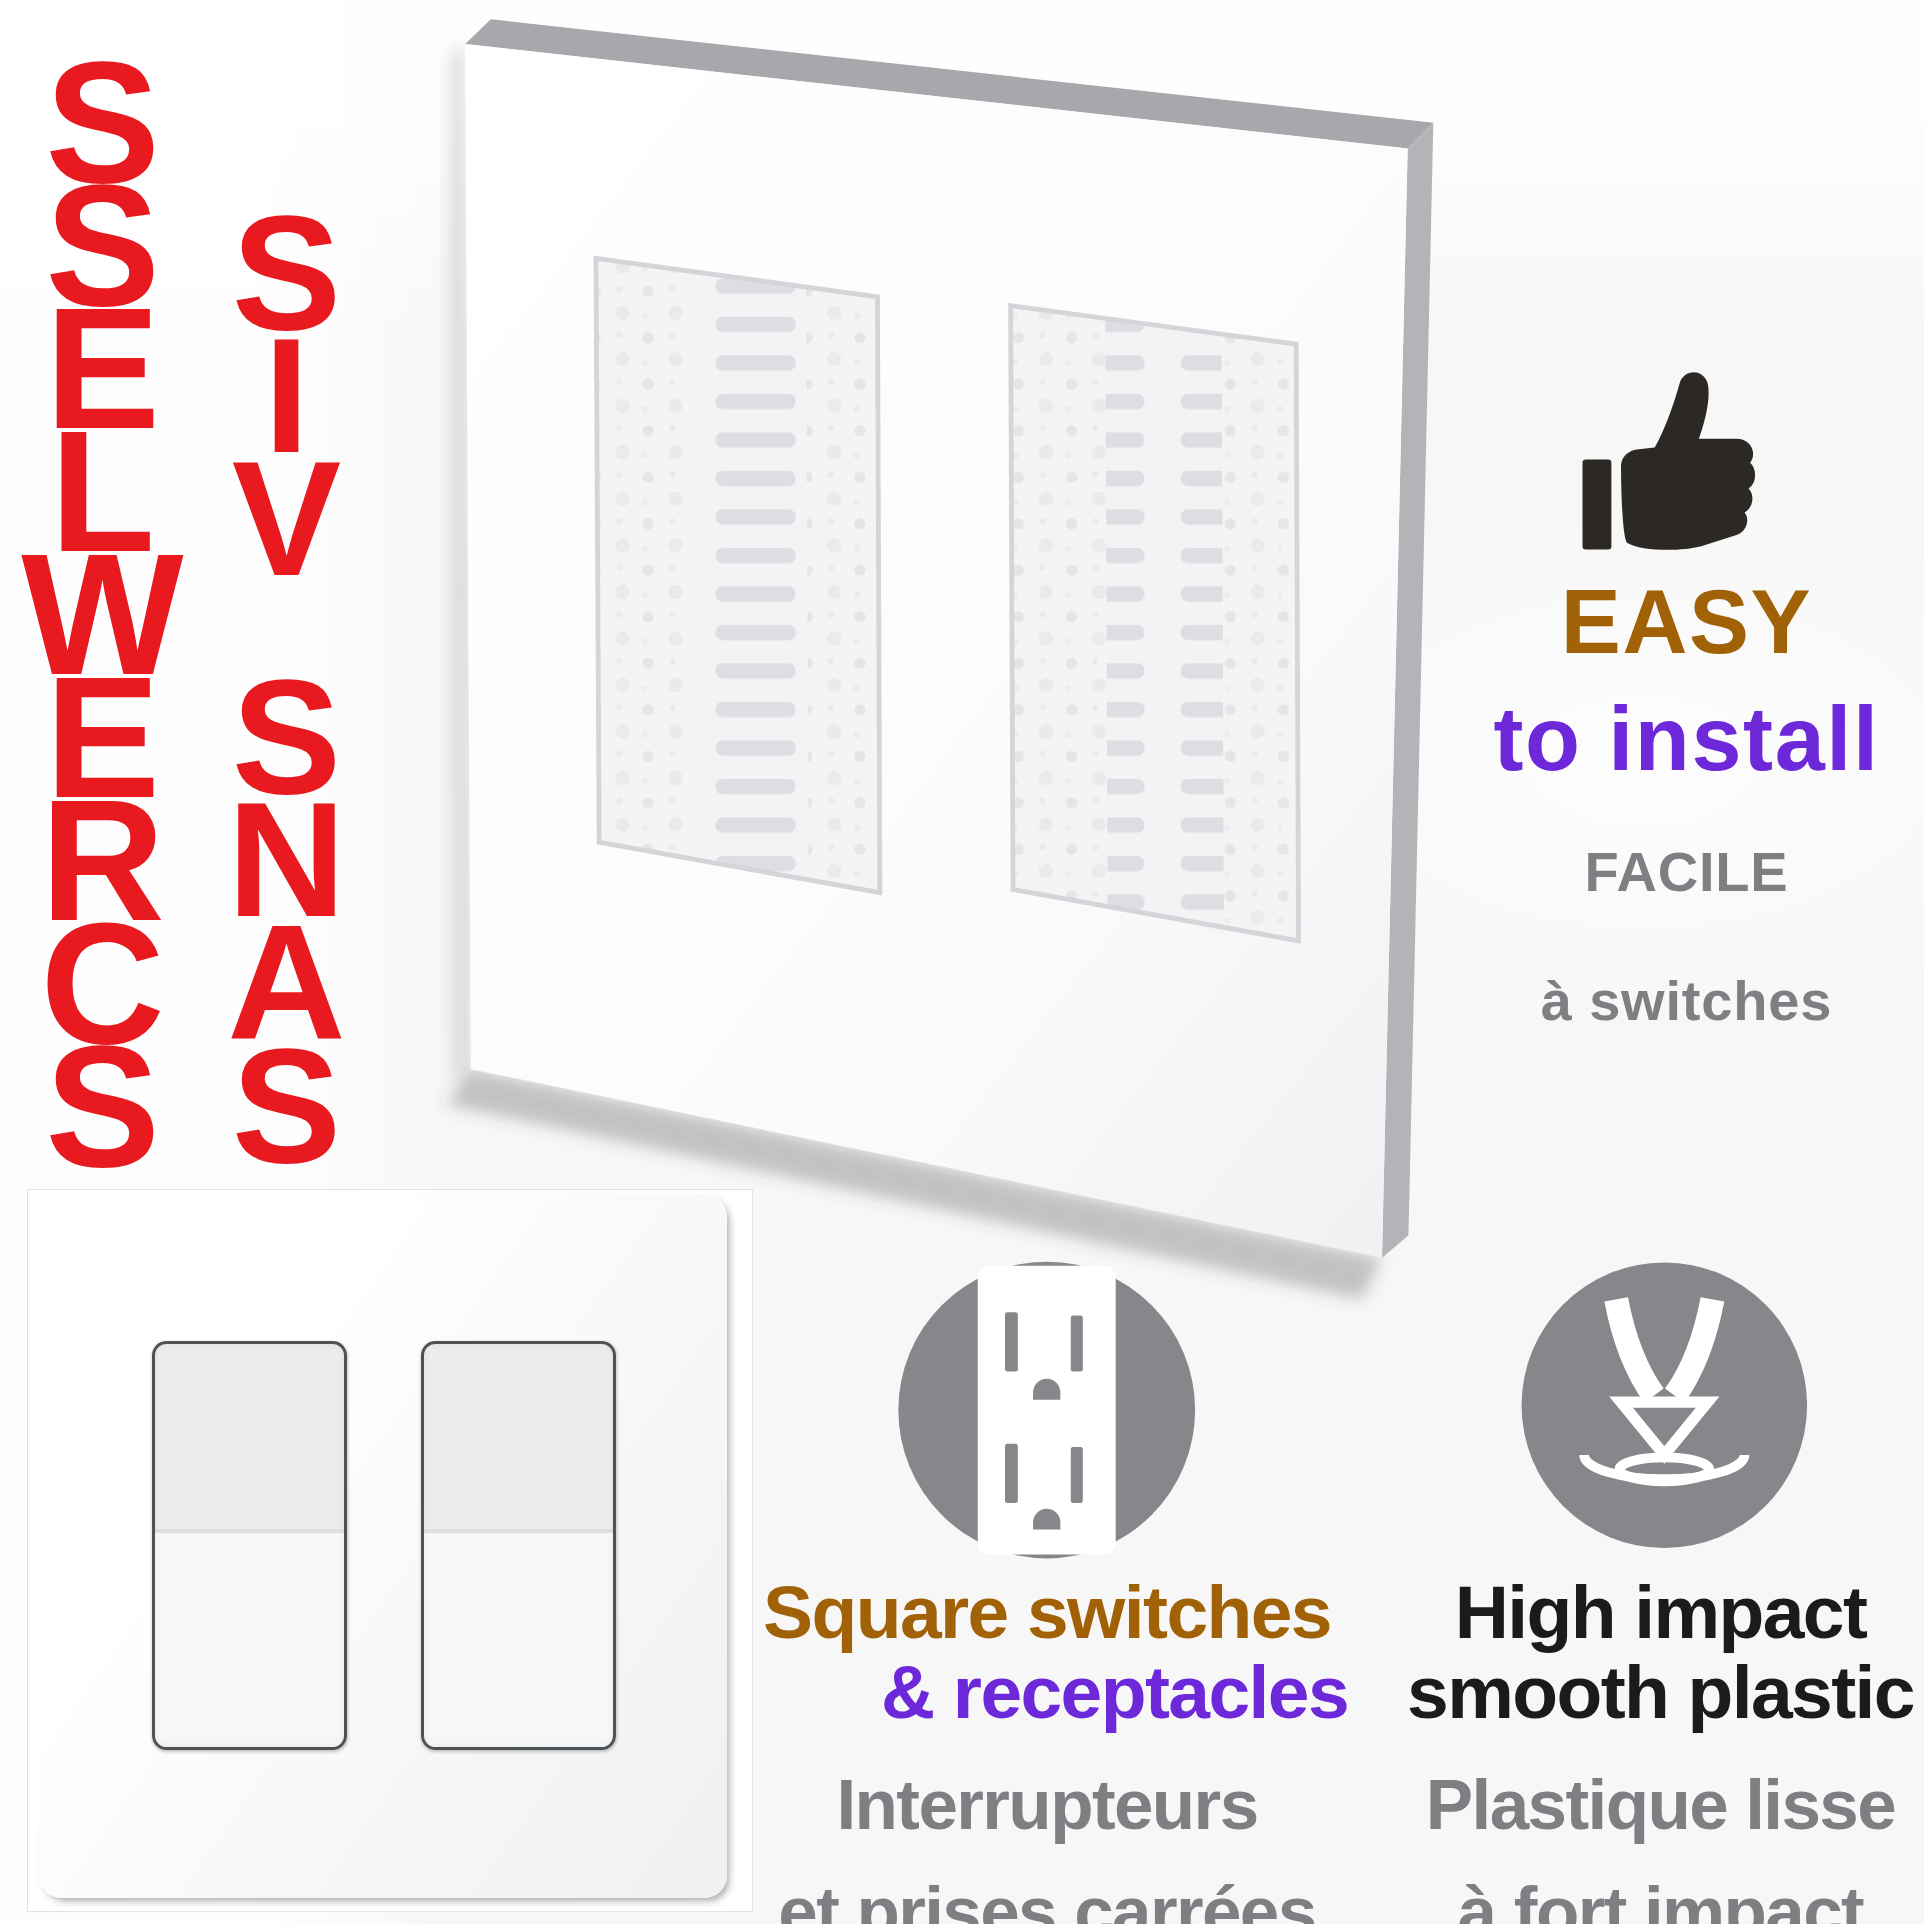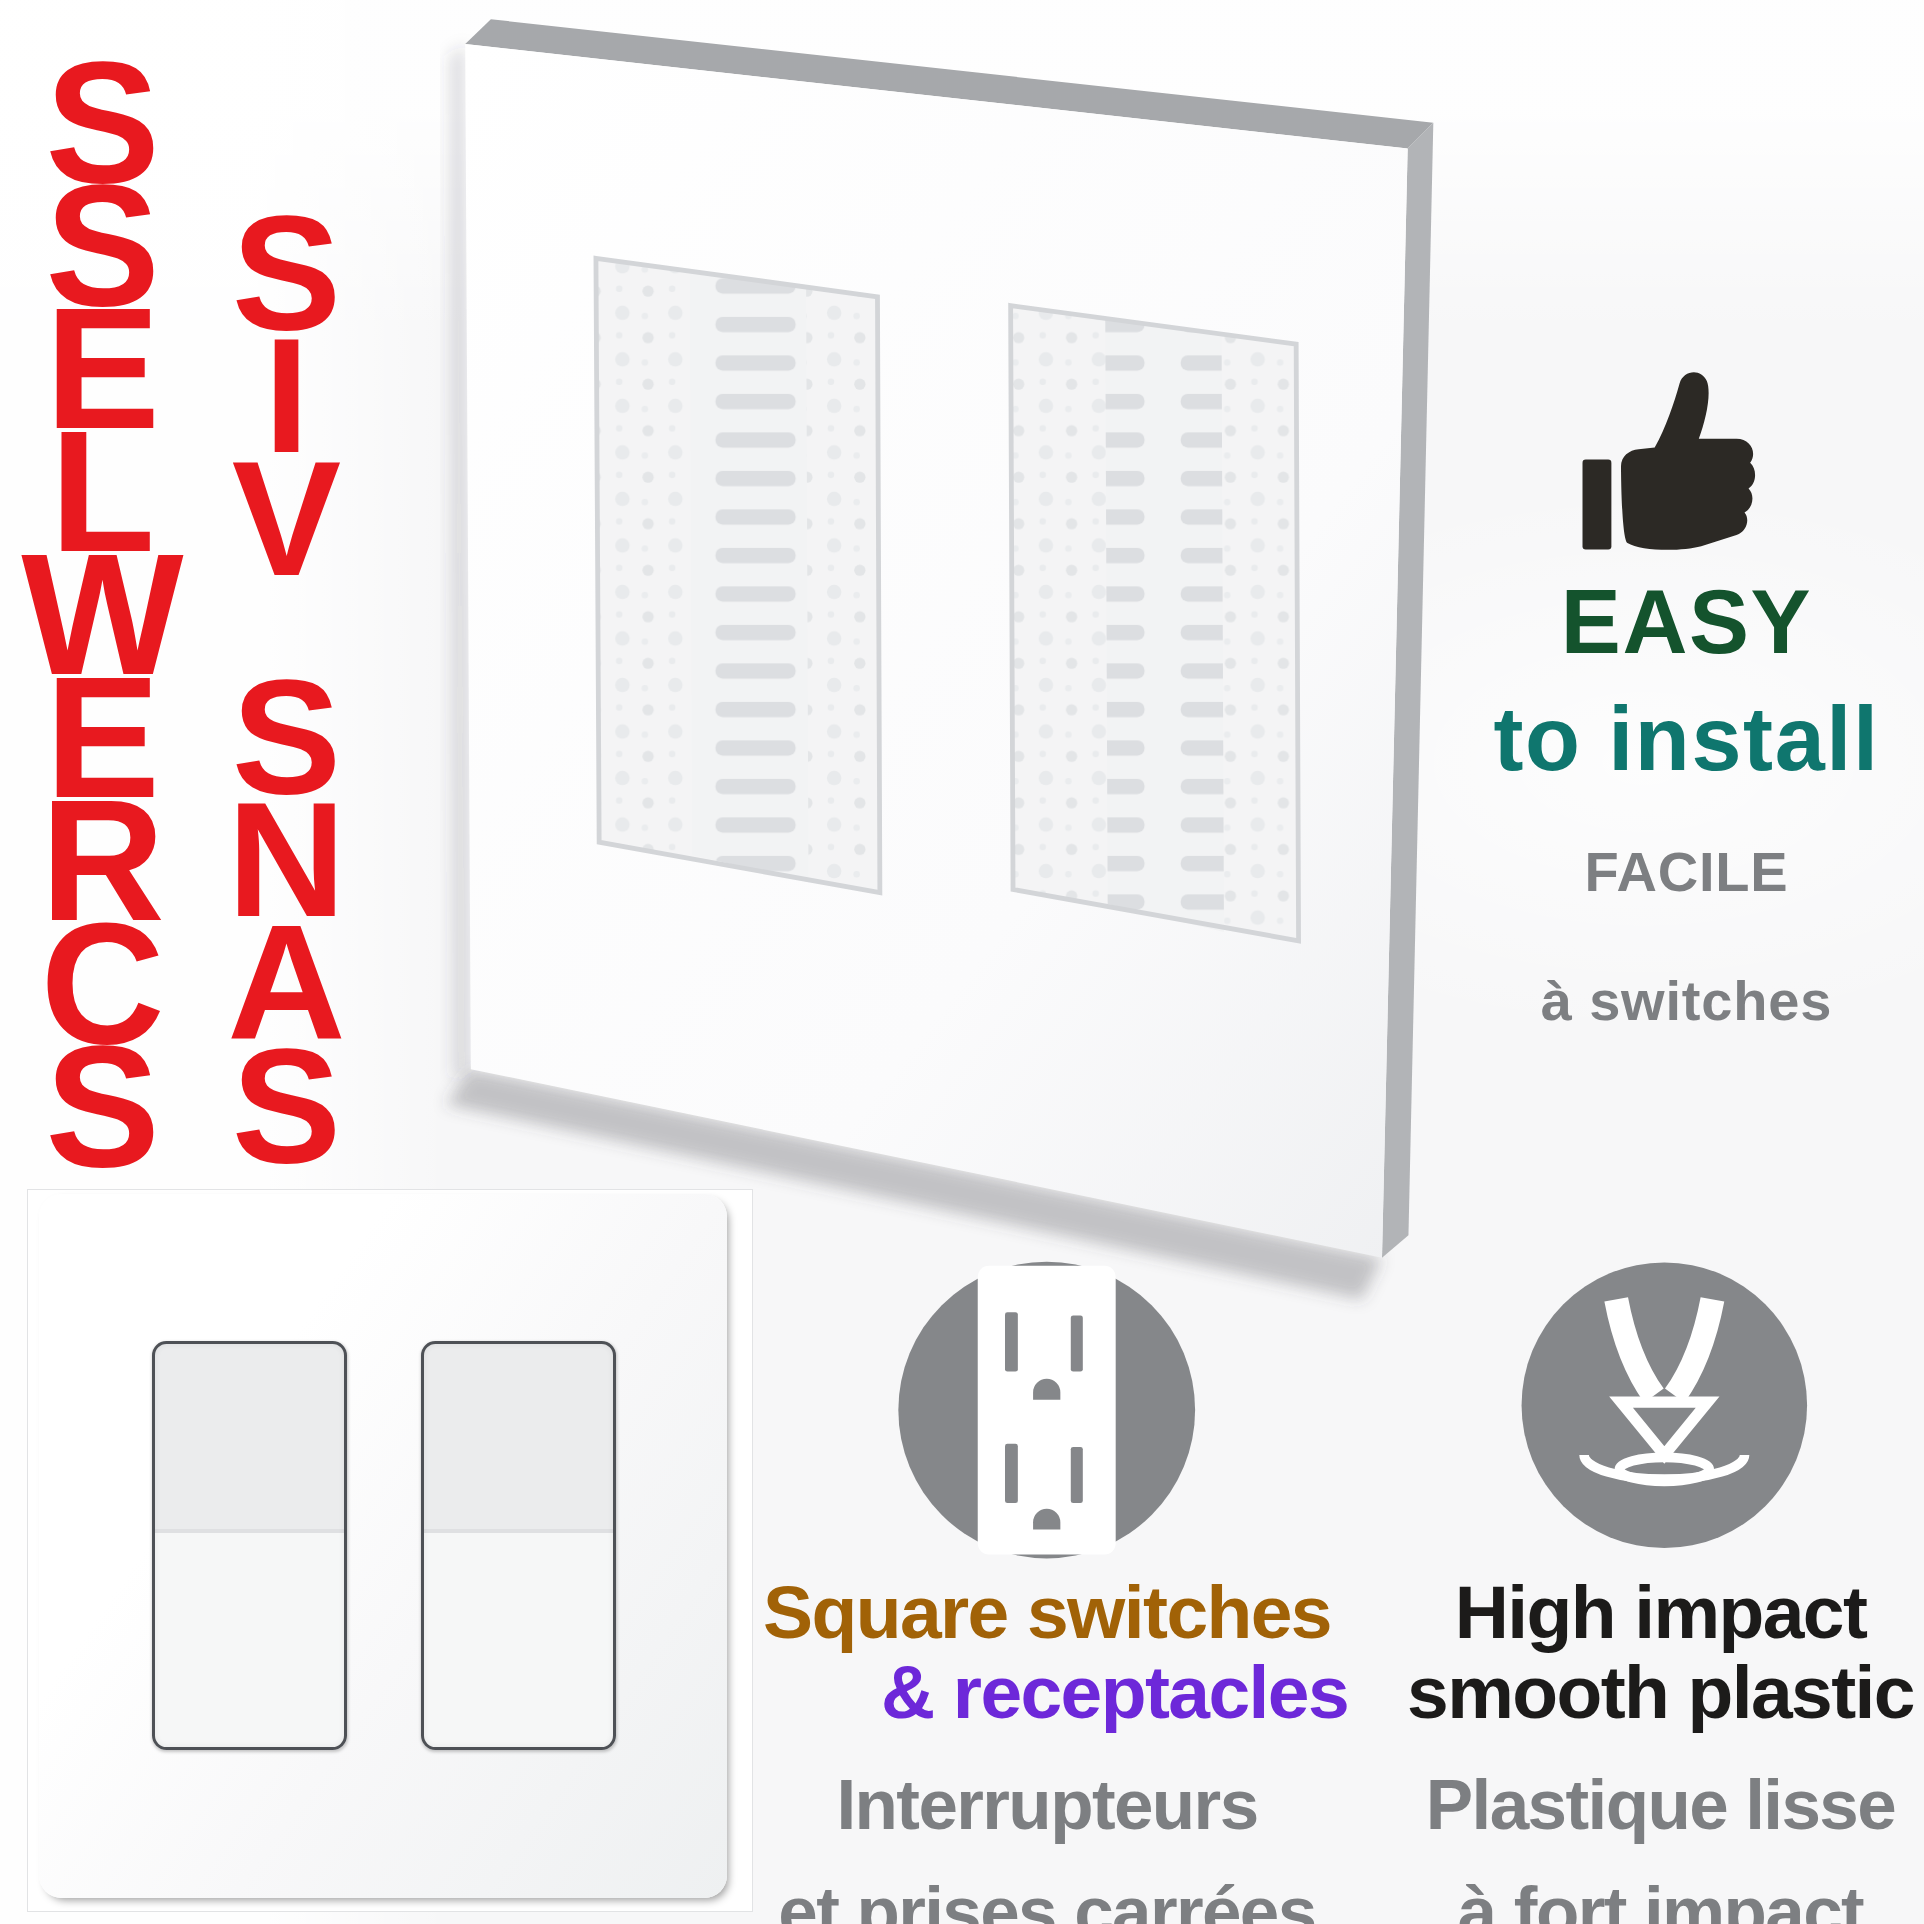"EASY" div.easy-en { color: #14532d -> #a16207 }
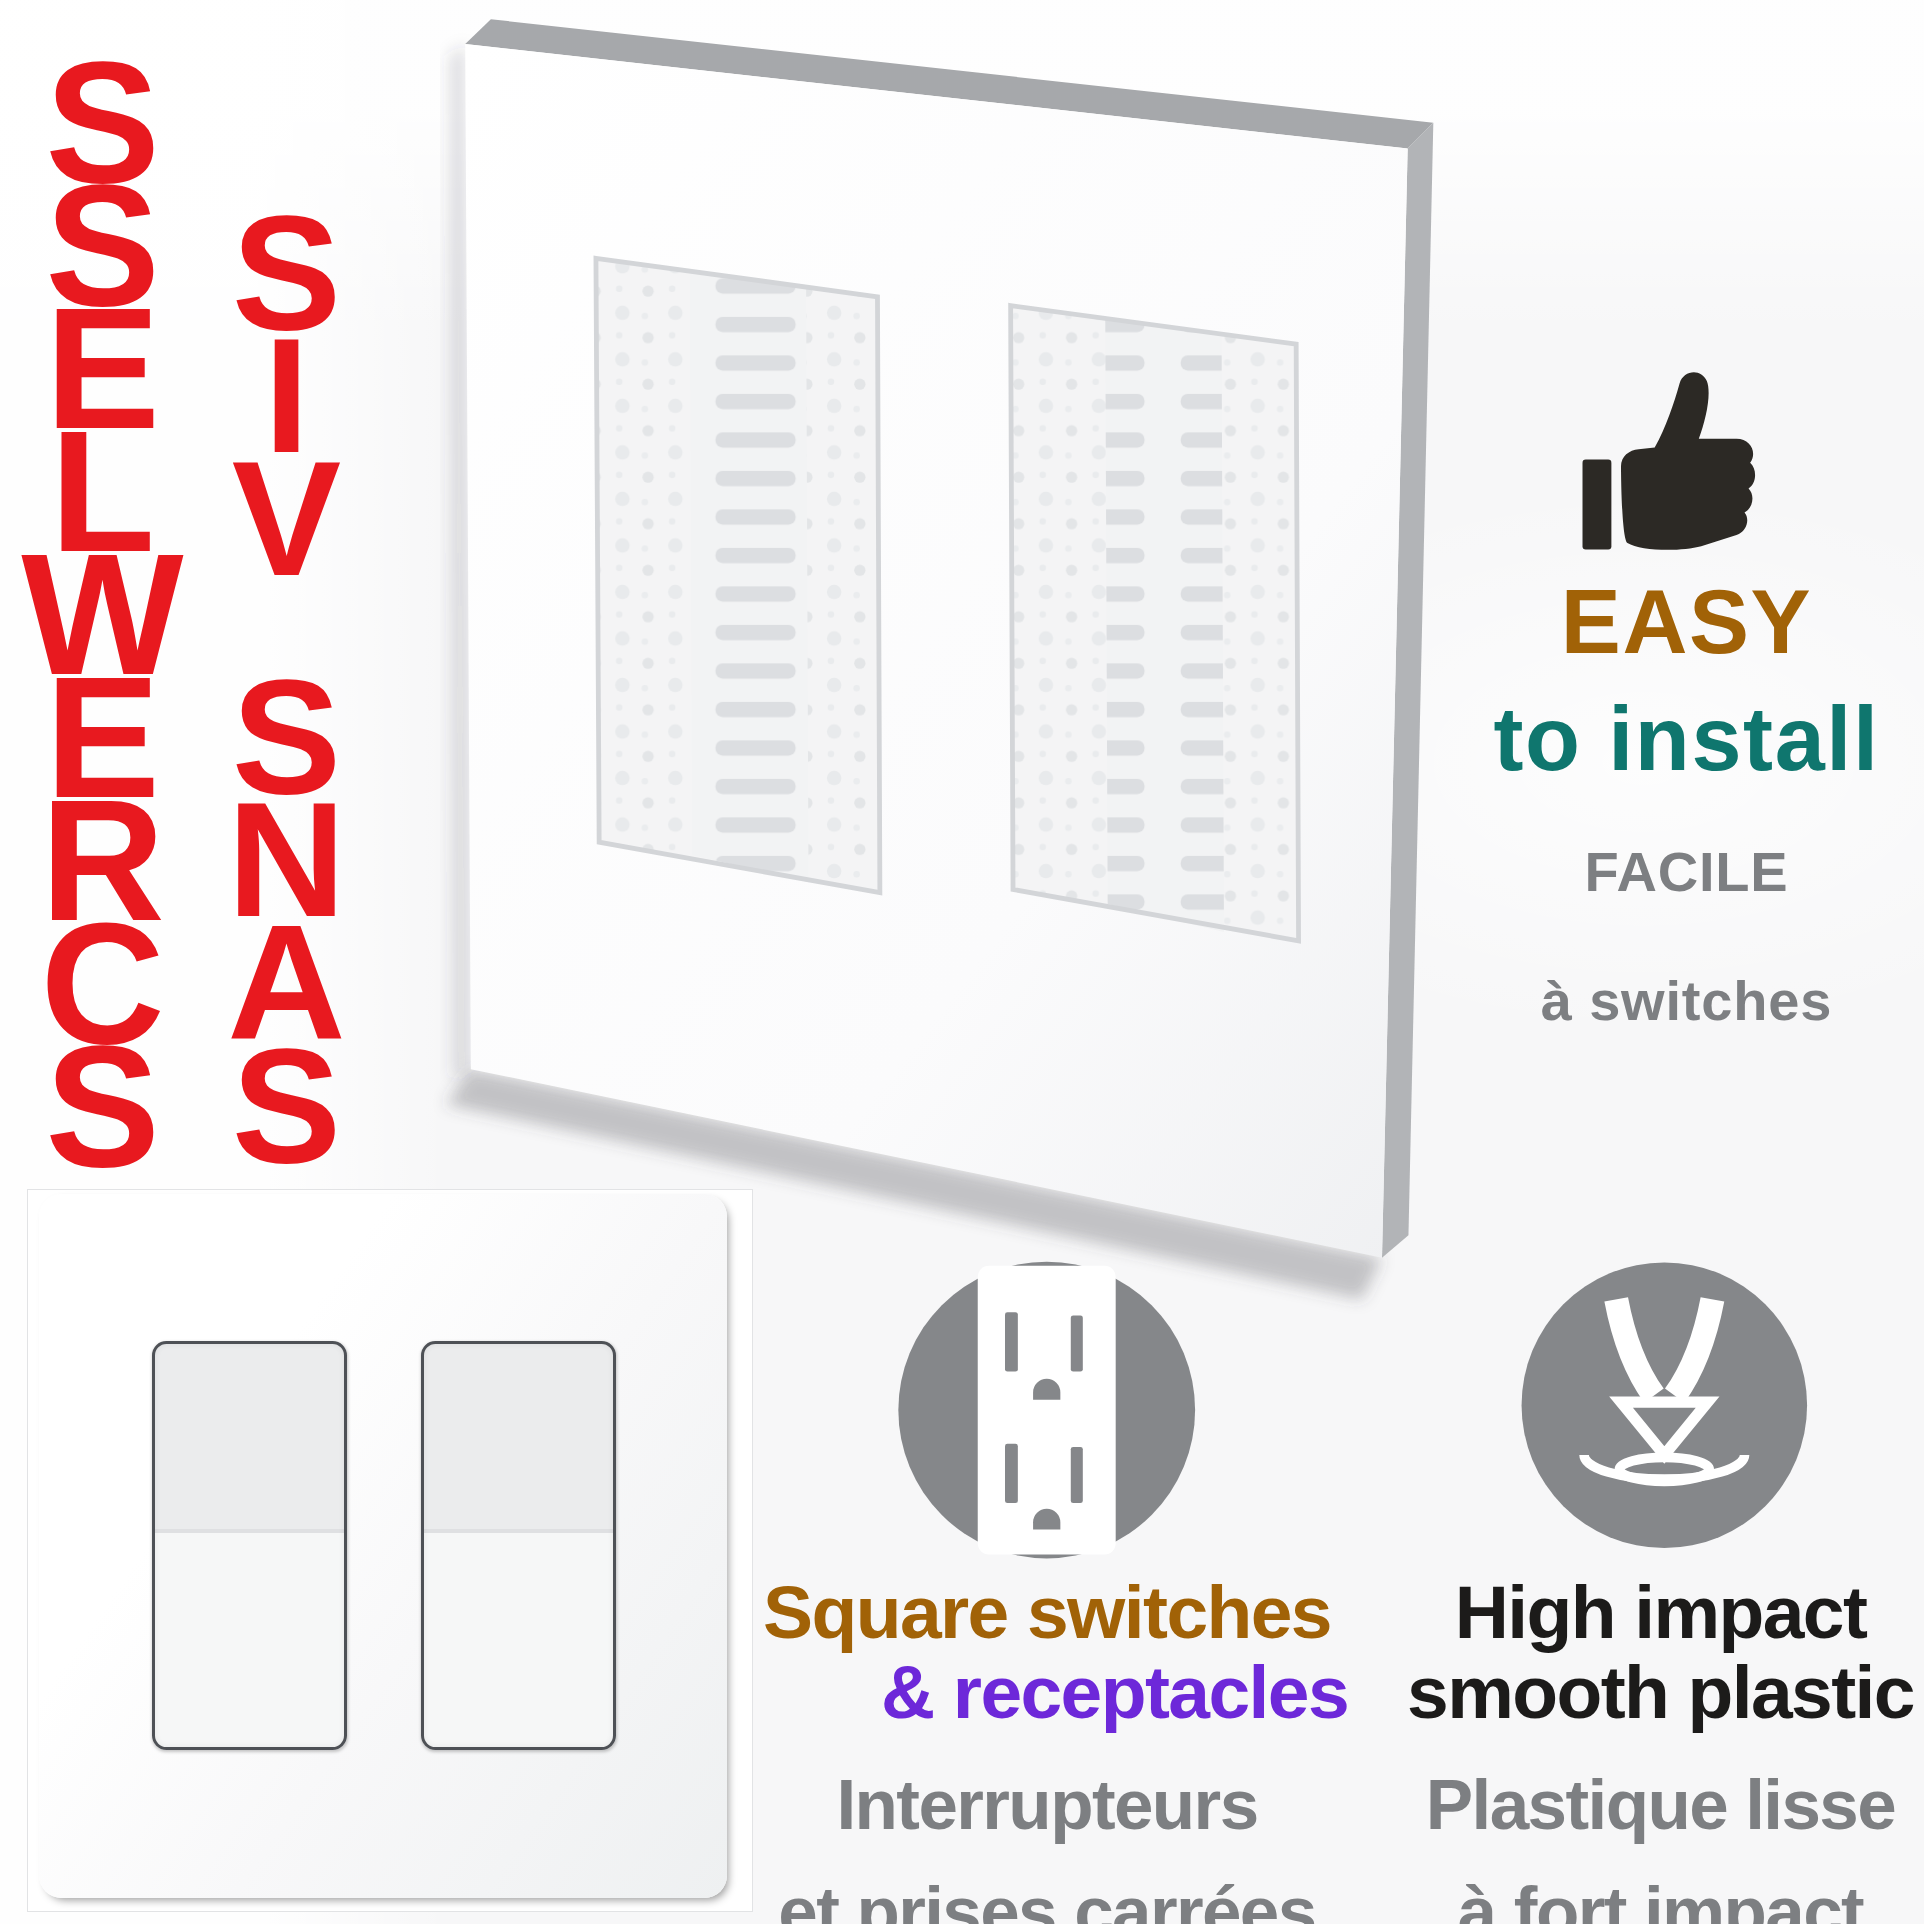"to install" div.easy-en { color: #0f766e -> #6d28d9 }
